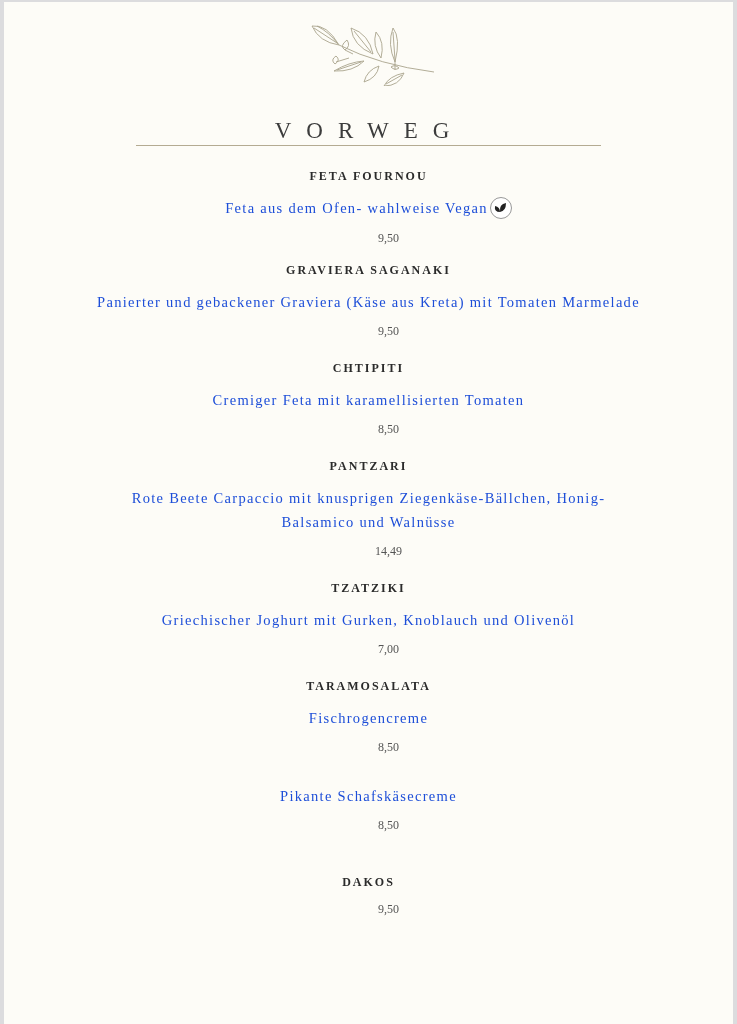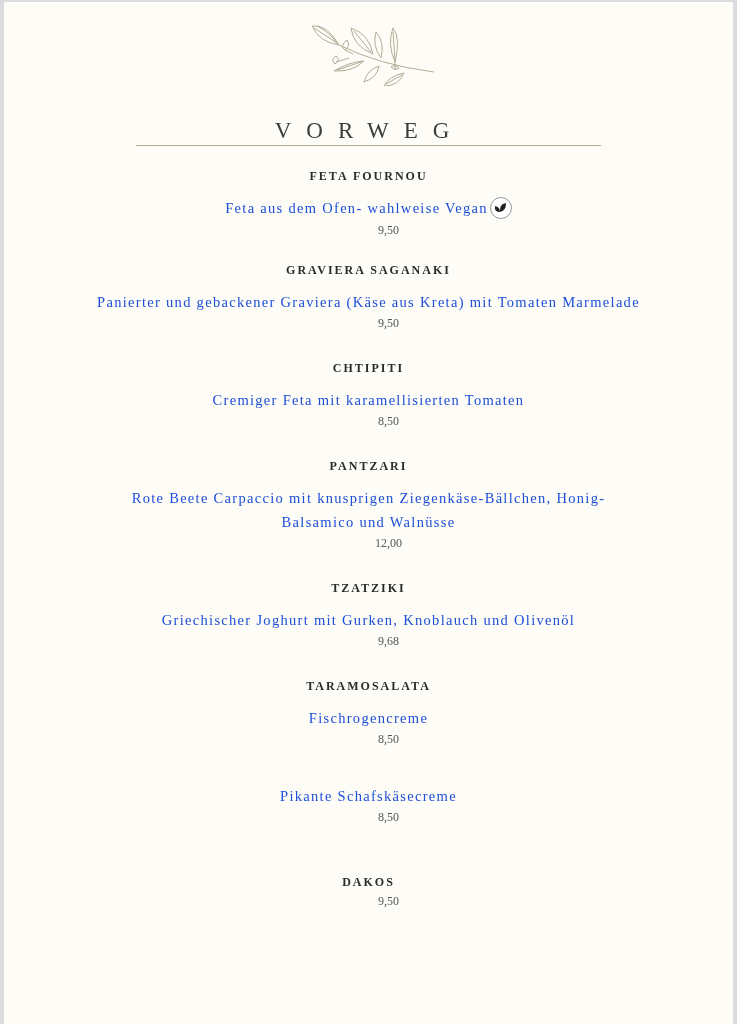"9,50" .price { margin-top: 0 -> 8px }
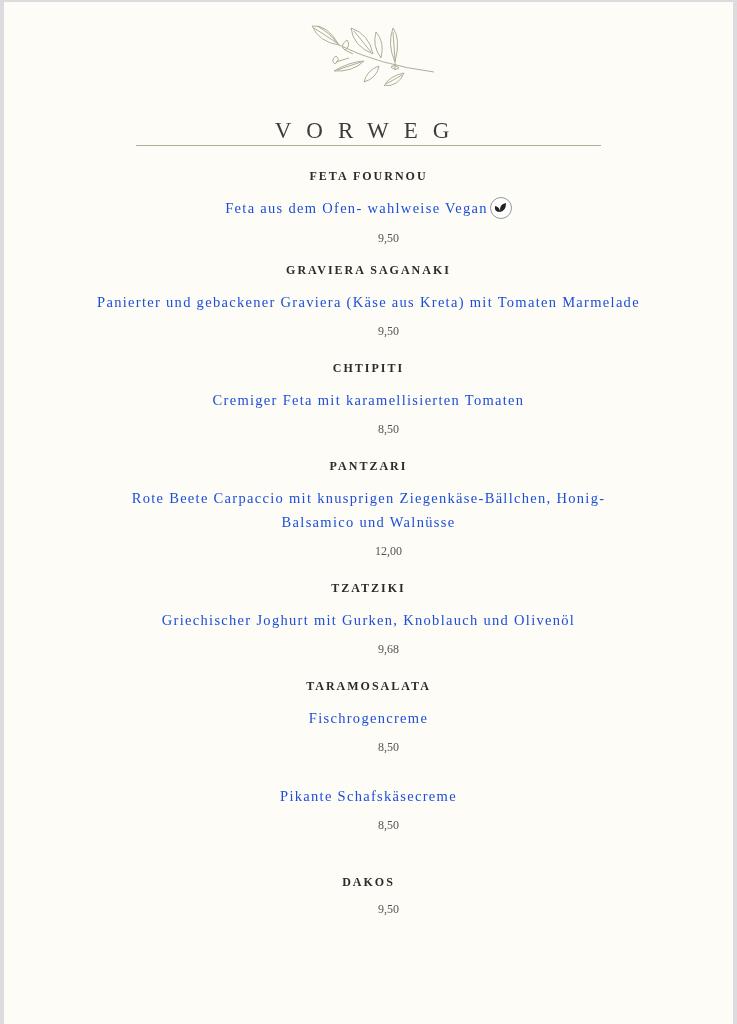"12,00" div.price { text: 12,00 -> 14,49 }
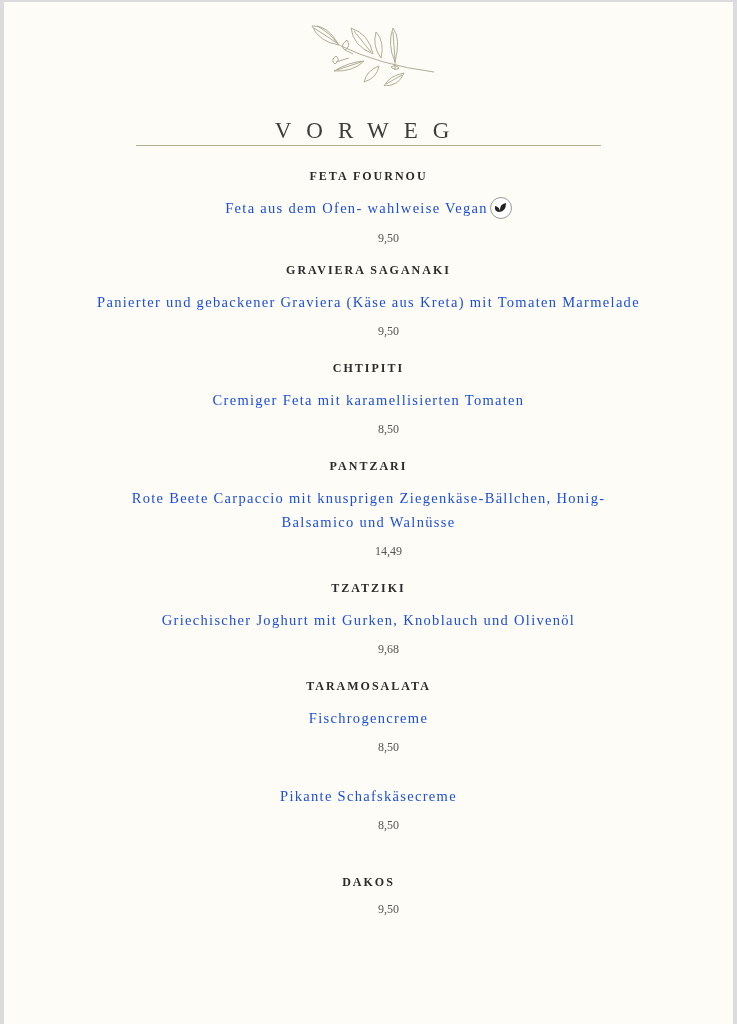"9,68" div.price { text: 9,68 -> 7,00 }
